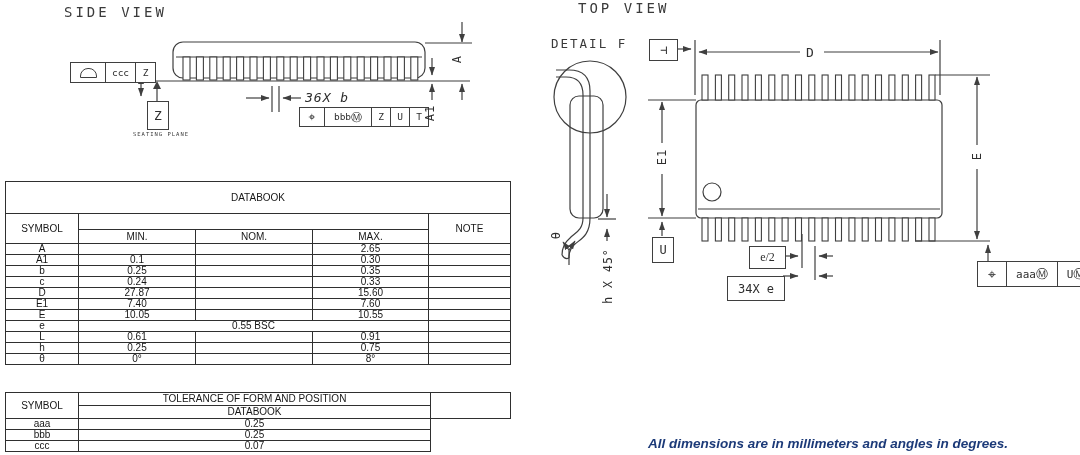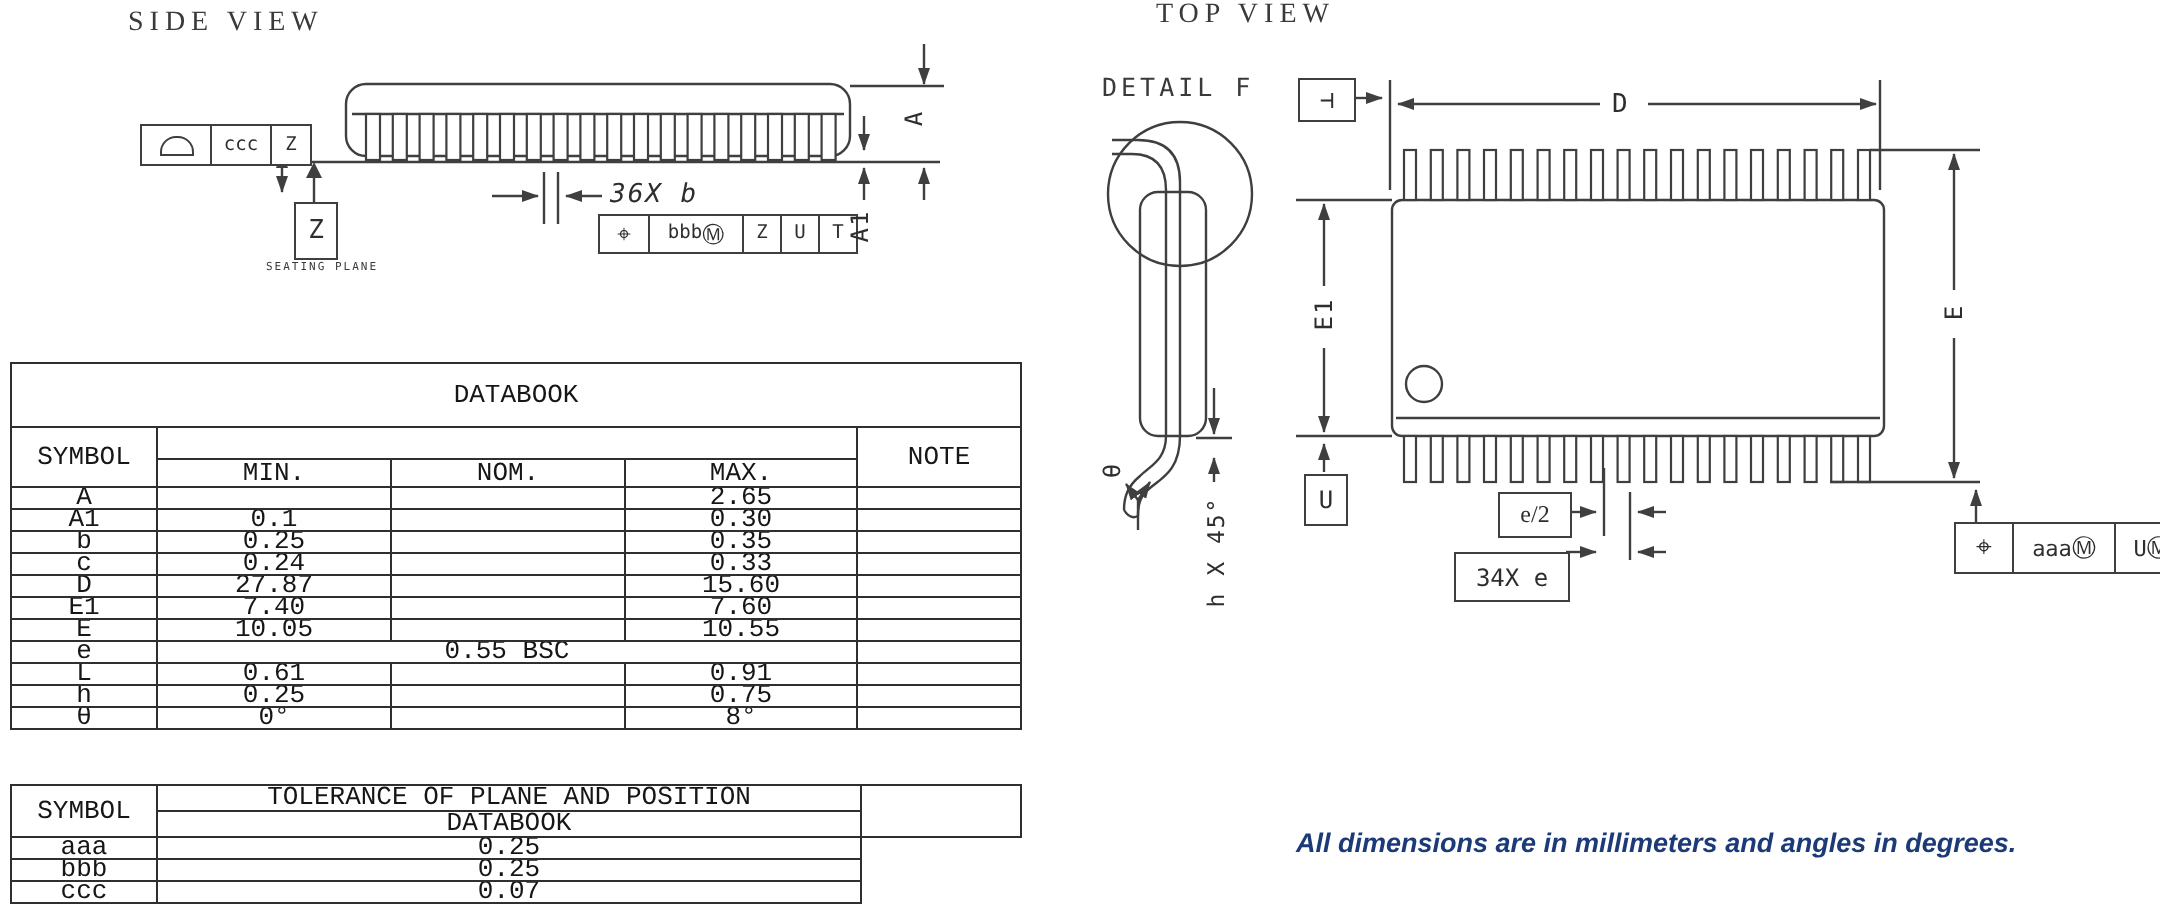"SIDE VIEW" .title { font-family: Liberation Serif, serif -> none }
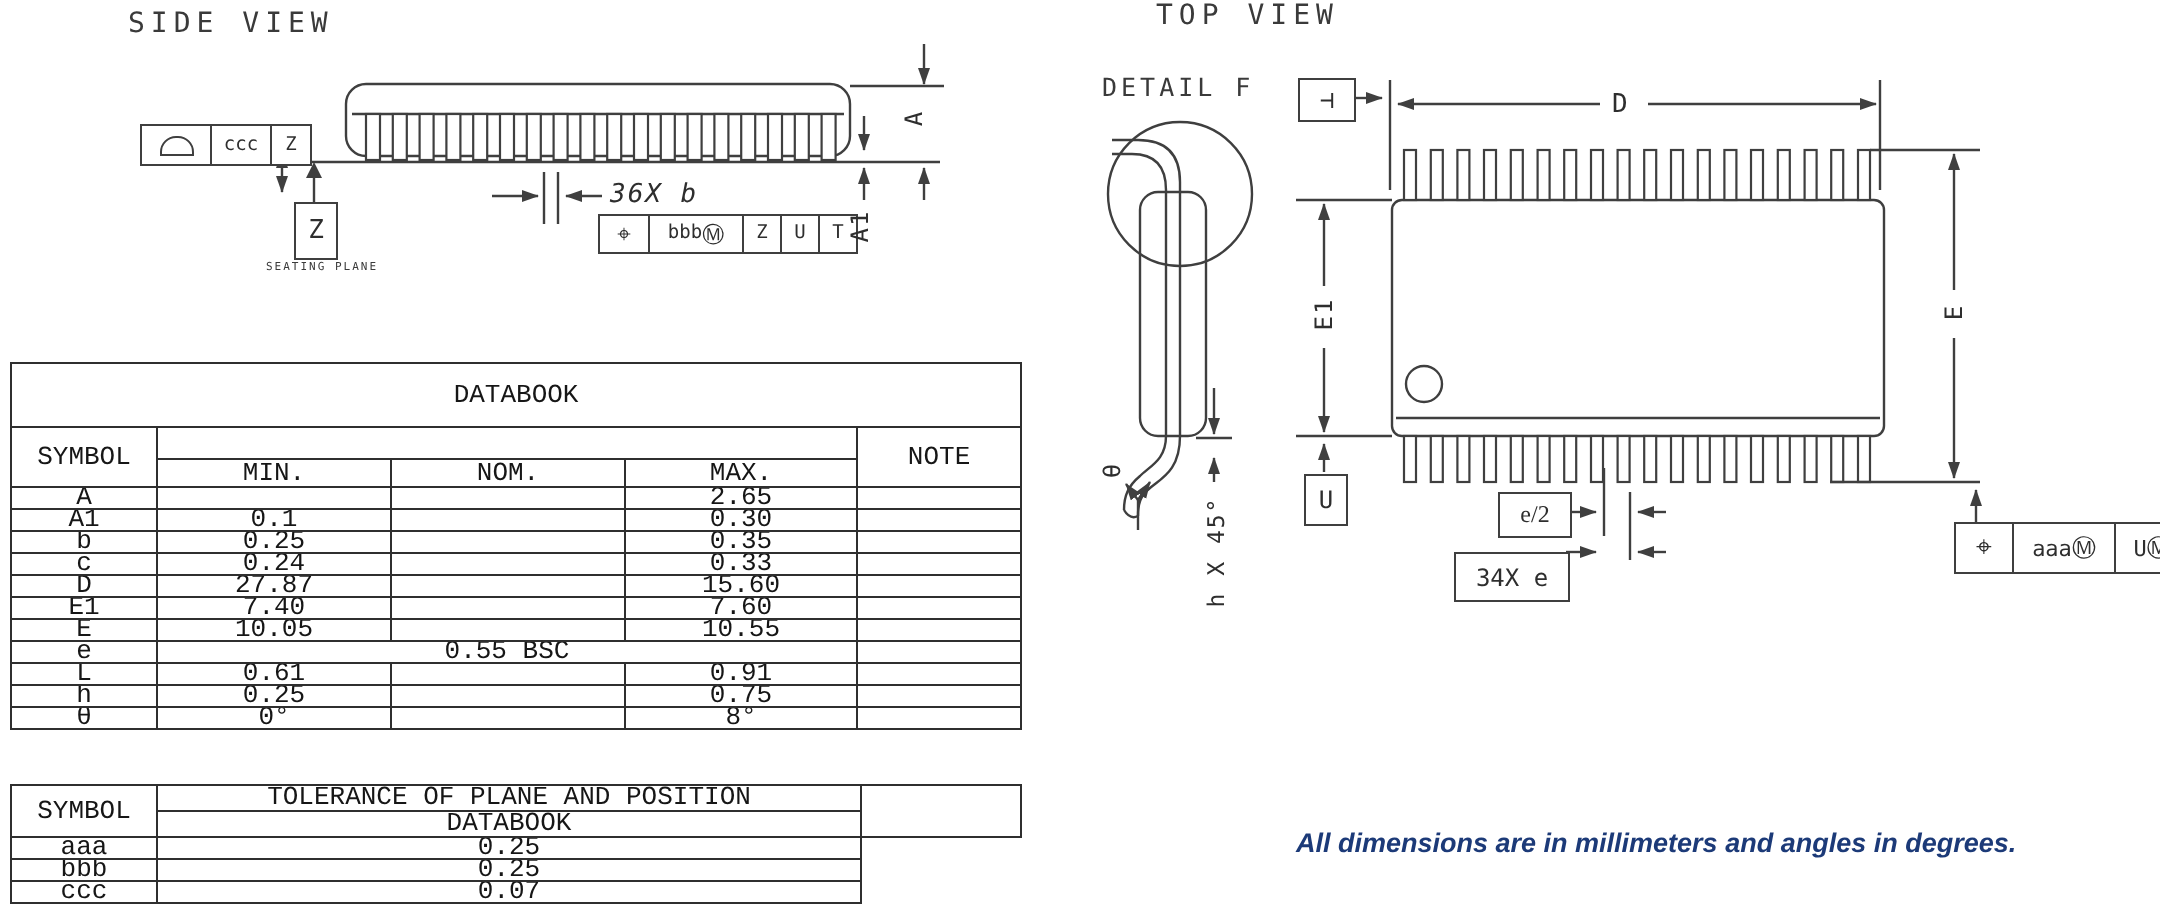"DATABOOK" table.dim { font-family: Liberation Mono, monospace -> Liberation Sans, sans-serif; font-size: 13px -> 10px }
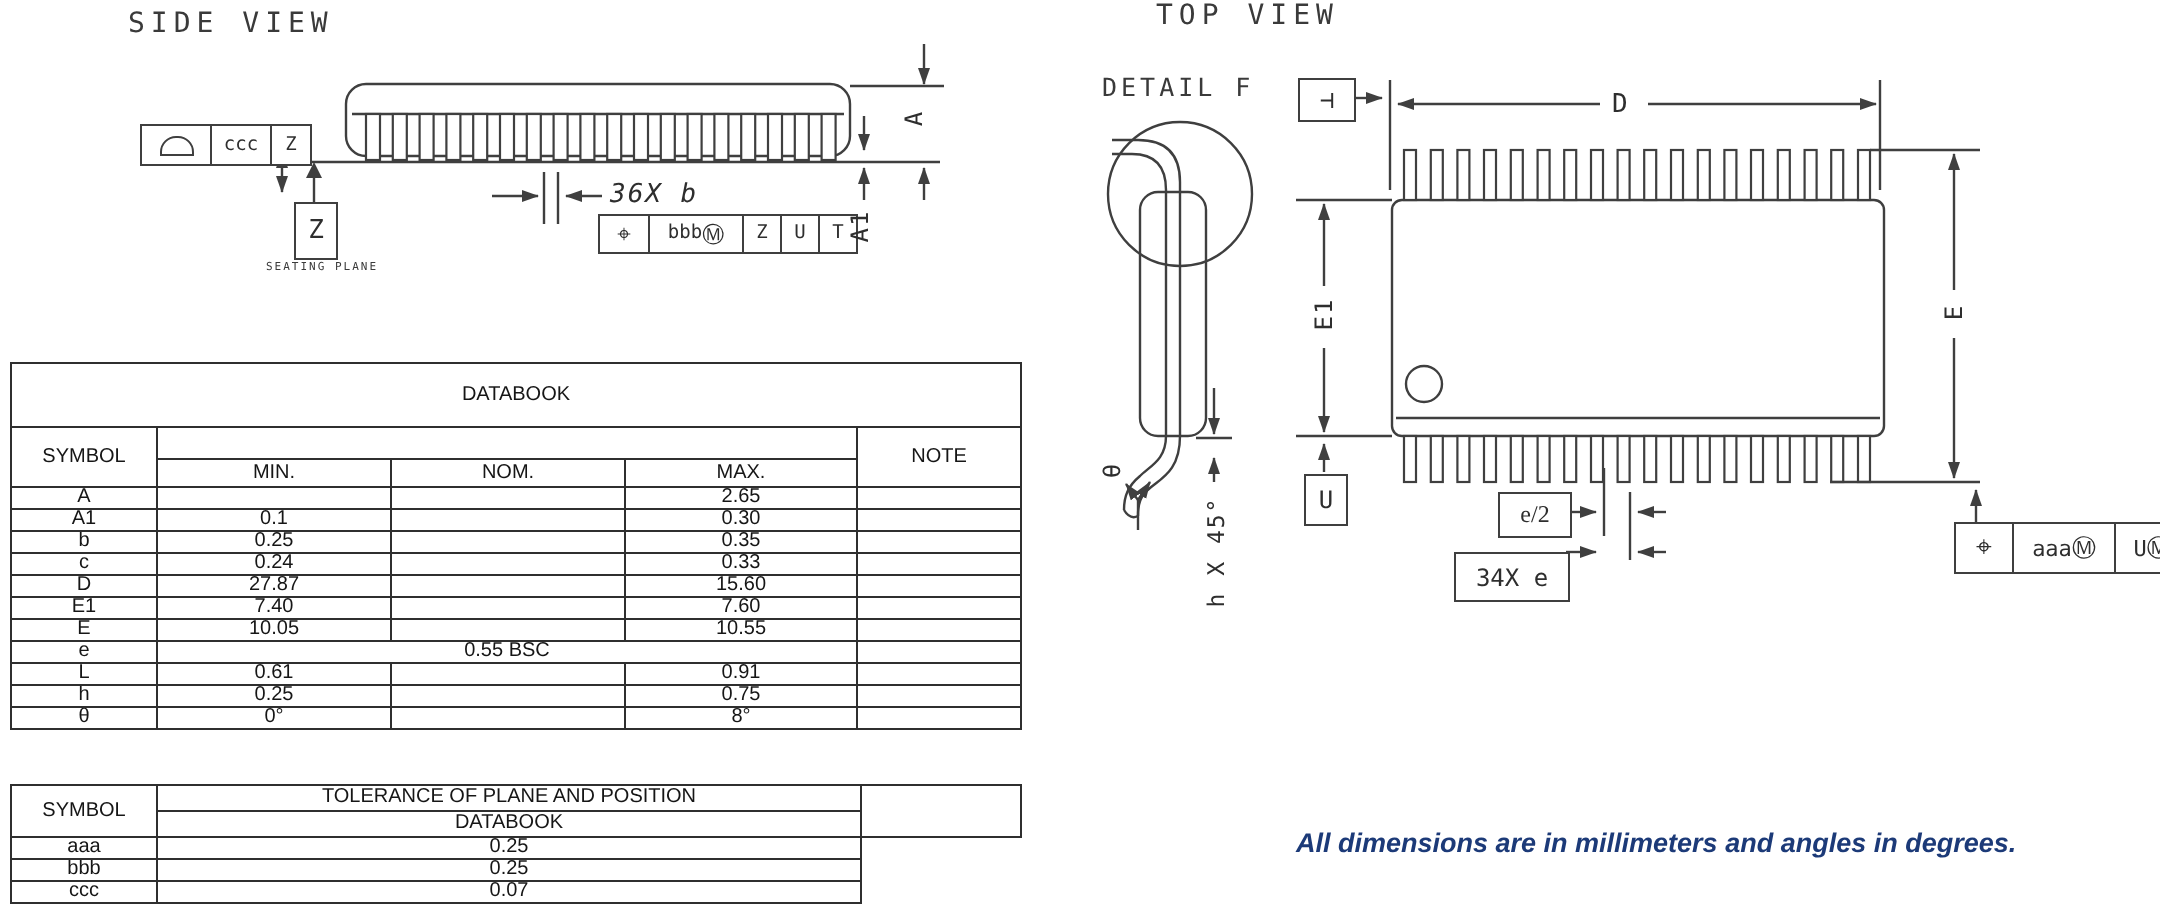"TOLERANCE OF PLANE AND POSITION" th { text: PLANE -> FORM }
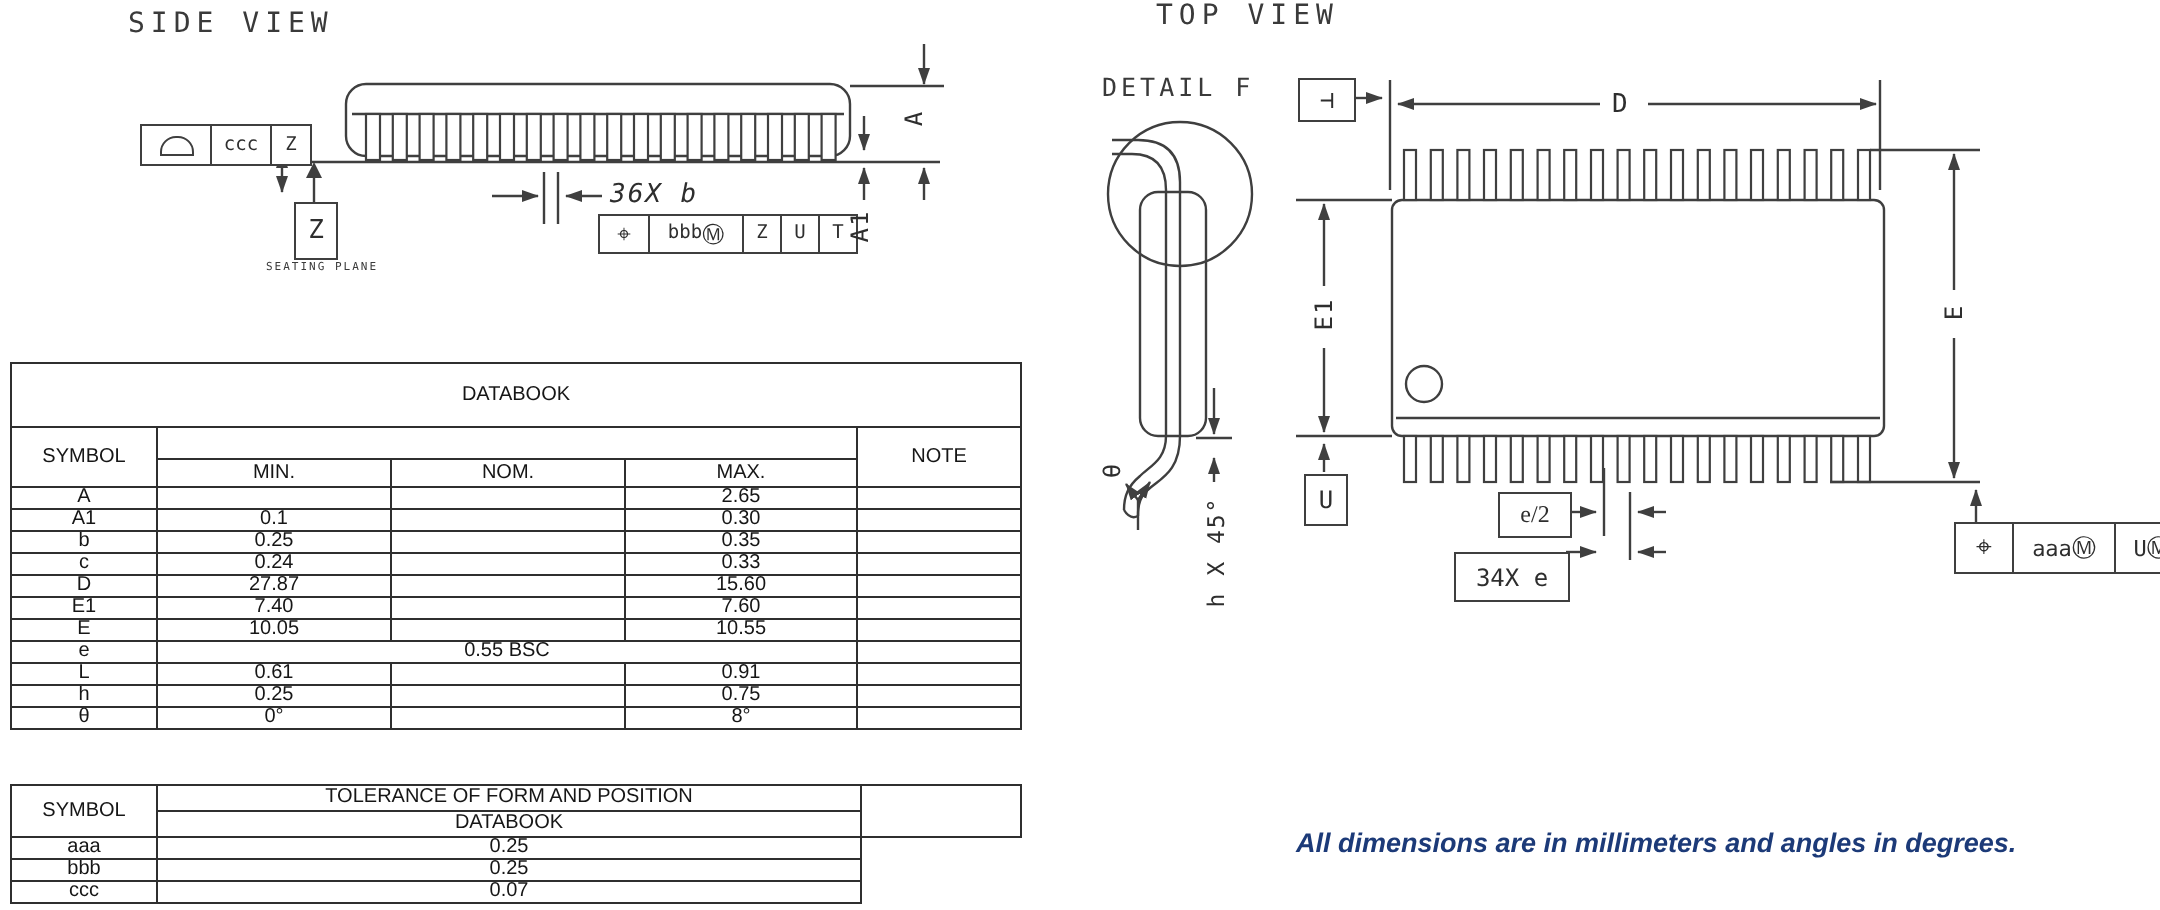"All dimensions are in millimeters" div.abs { top: 414px -> 436px }
